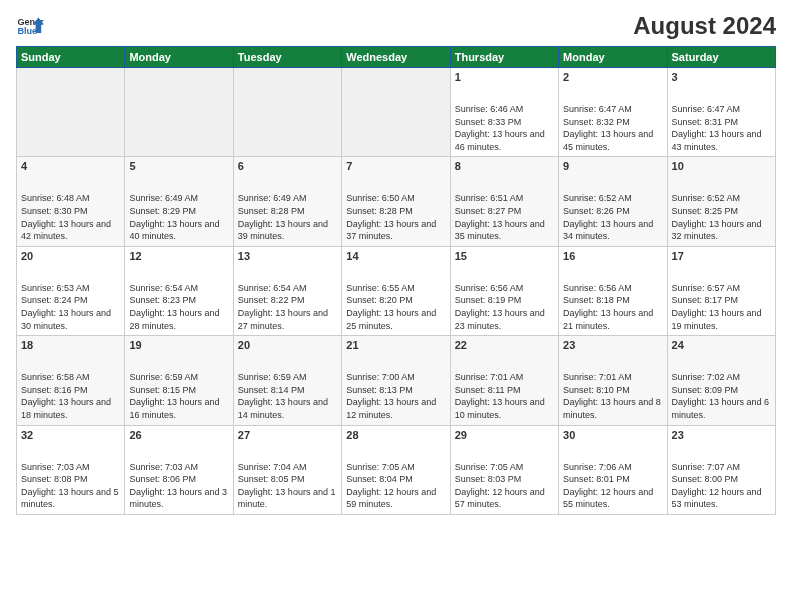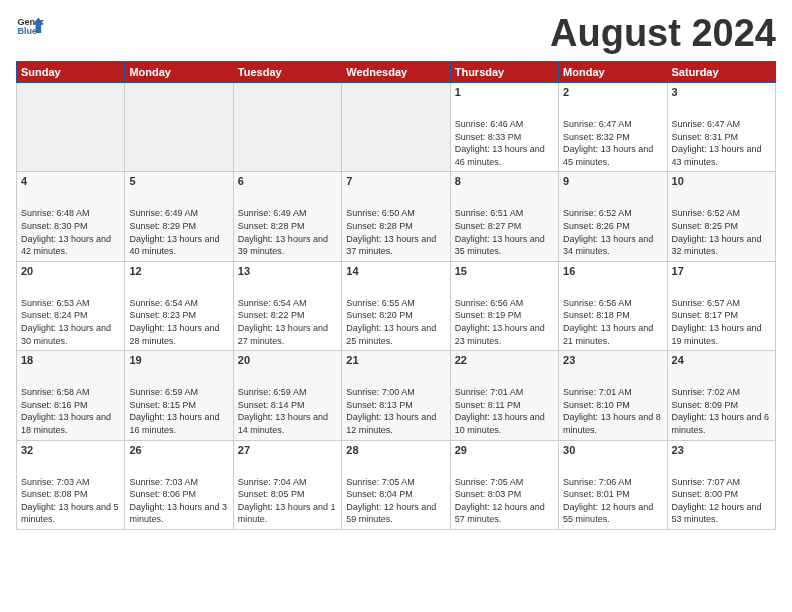"August 2024" .month-year { font-size: 38px -> 24px }
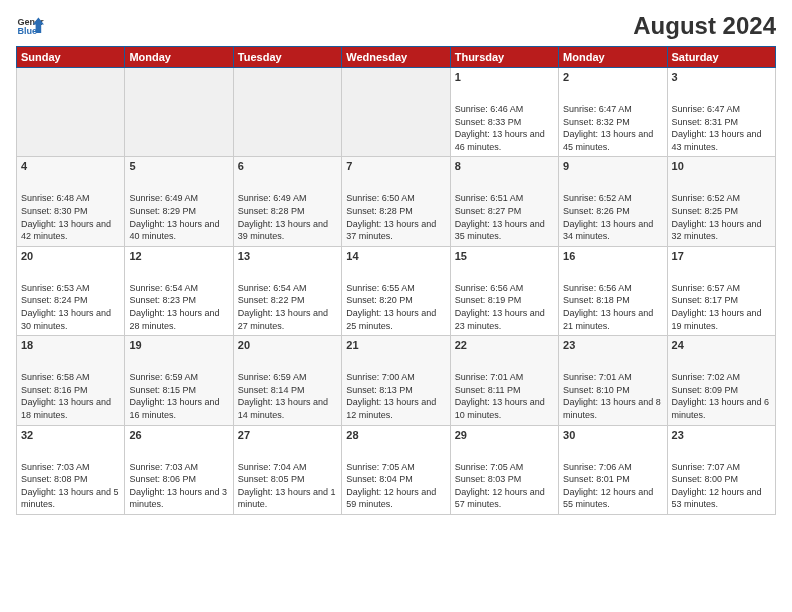"Sunday" thead th { background-color: #b91c1c -> #15803d }
